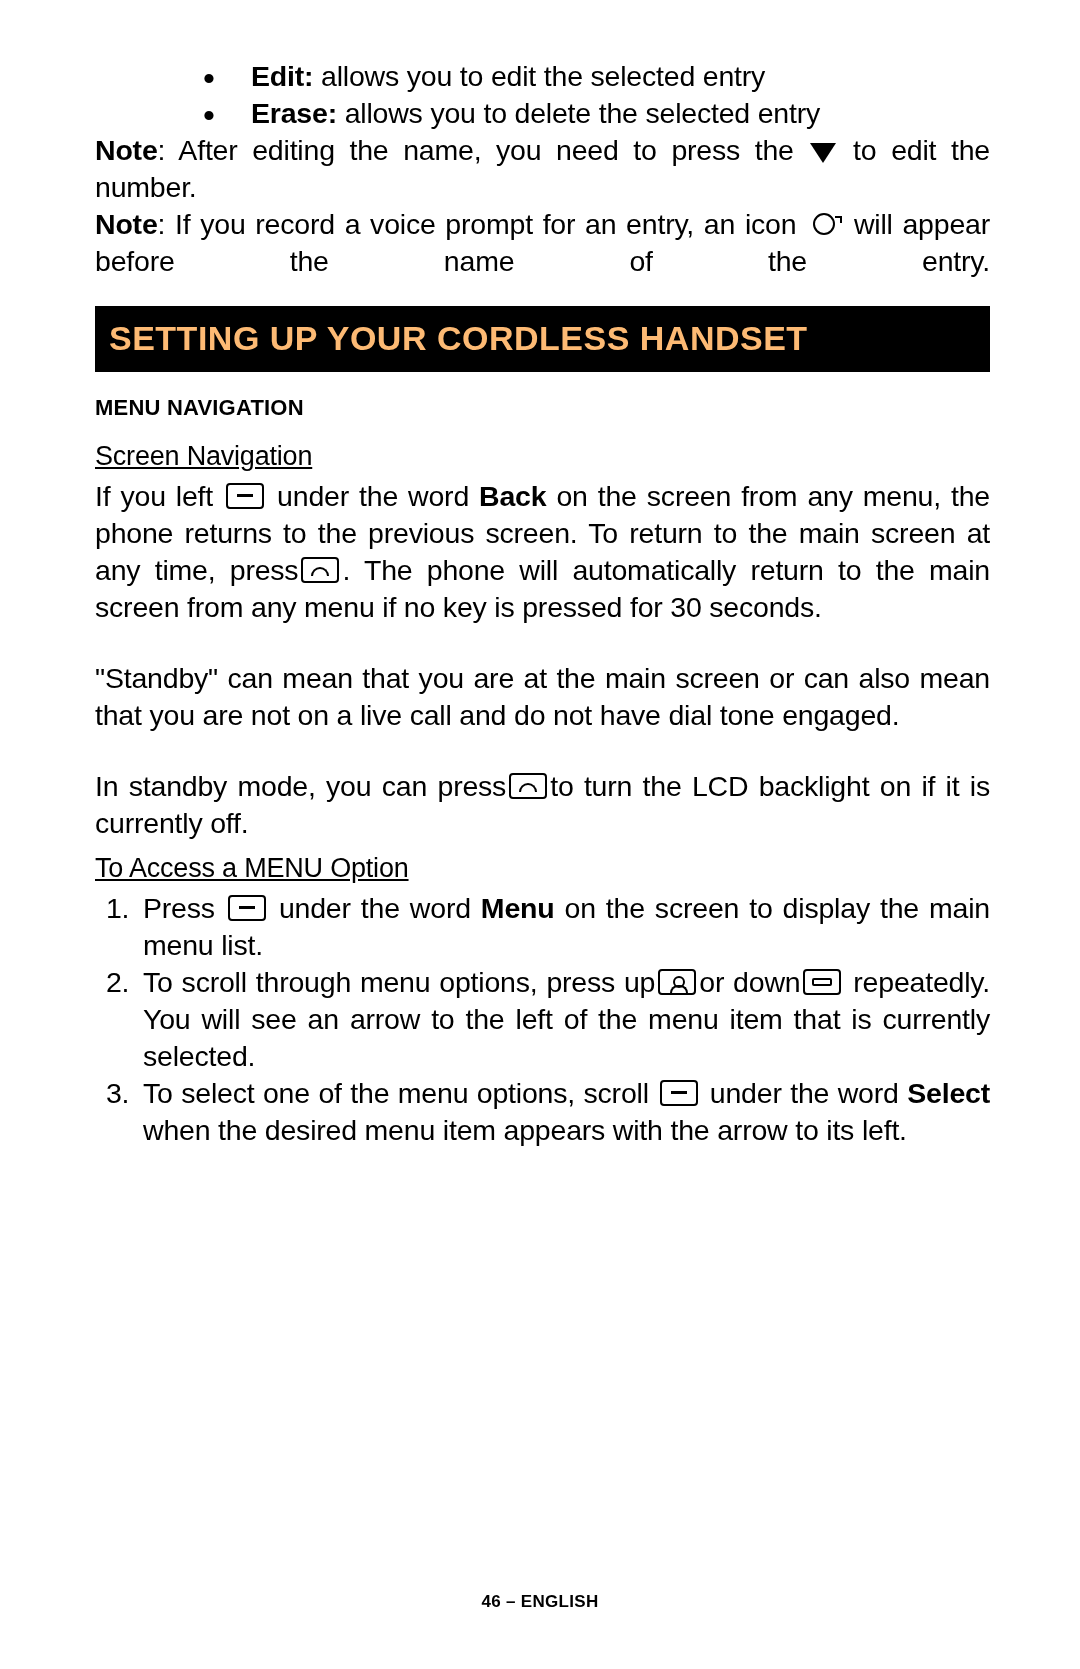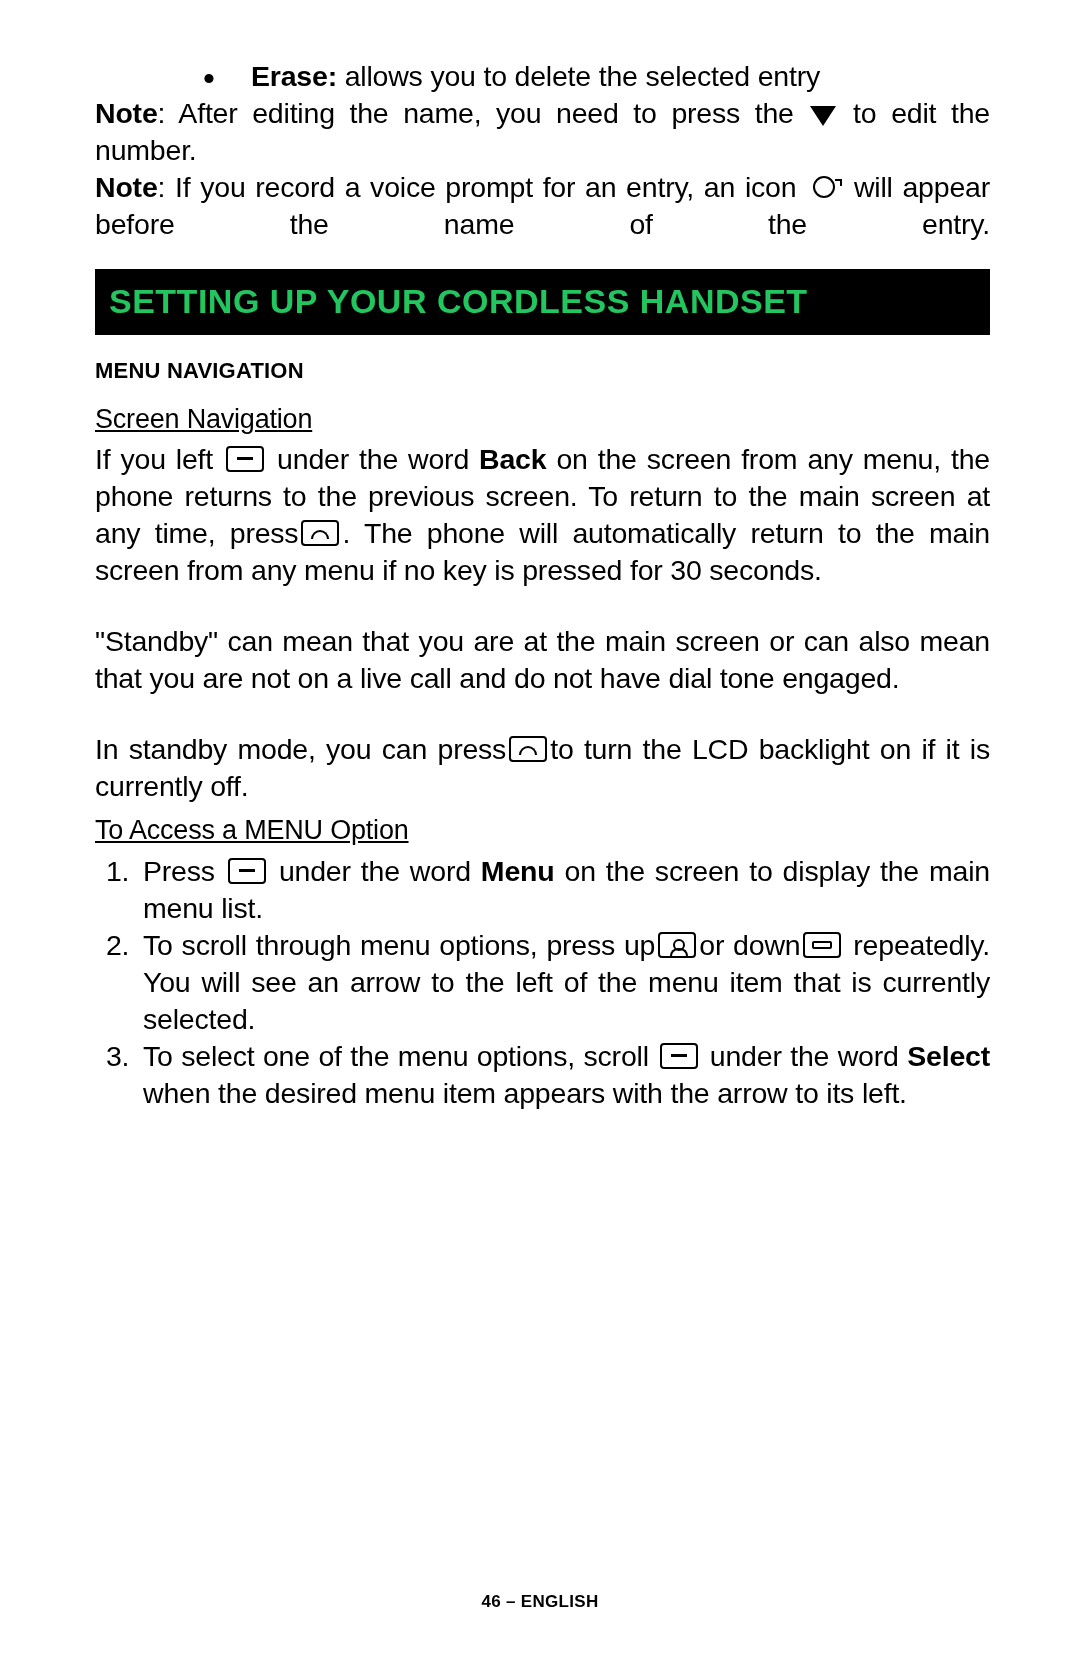"Edit: allows you to edit" li { html: none -> <li> <b>Edit:</b><span> allows you to edit the selected entry</span> </li> }
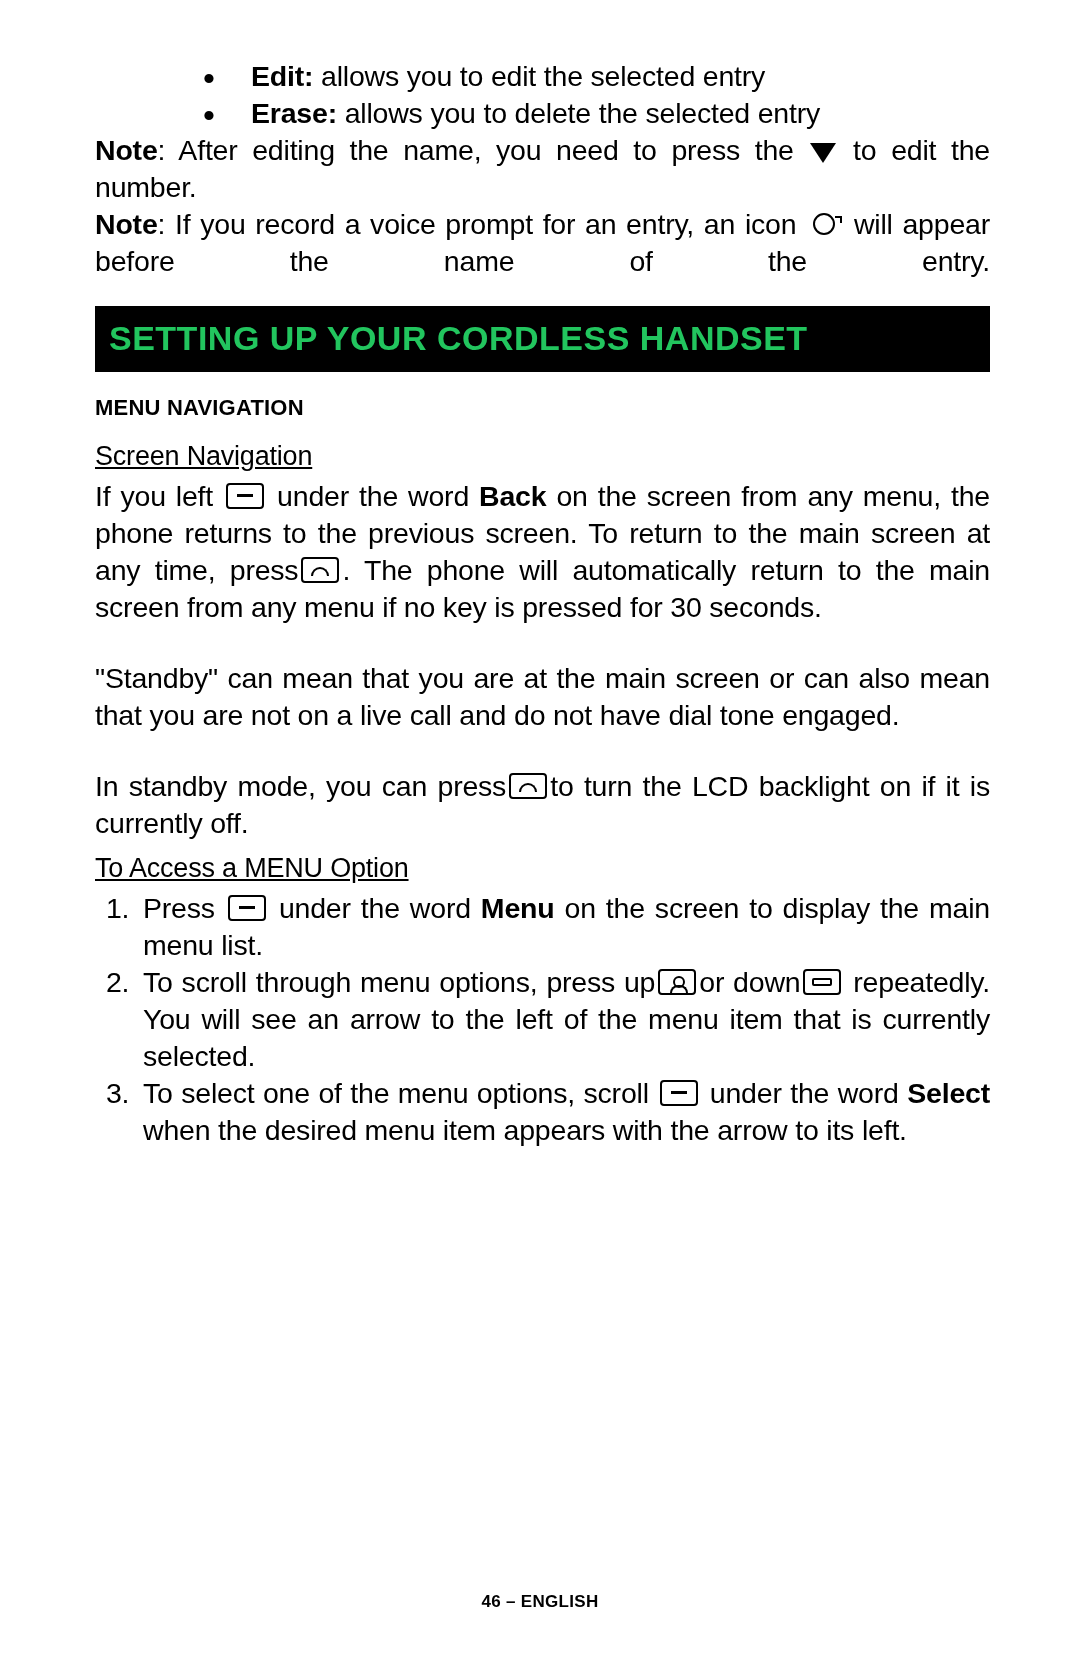"SETTING UP YOUR CORDLESS HANDSET" .section-bar { color: #22c55e -> #fdba74 }
